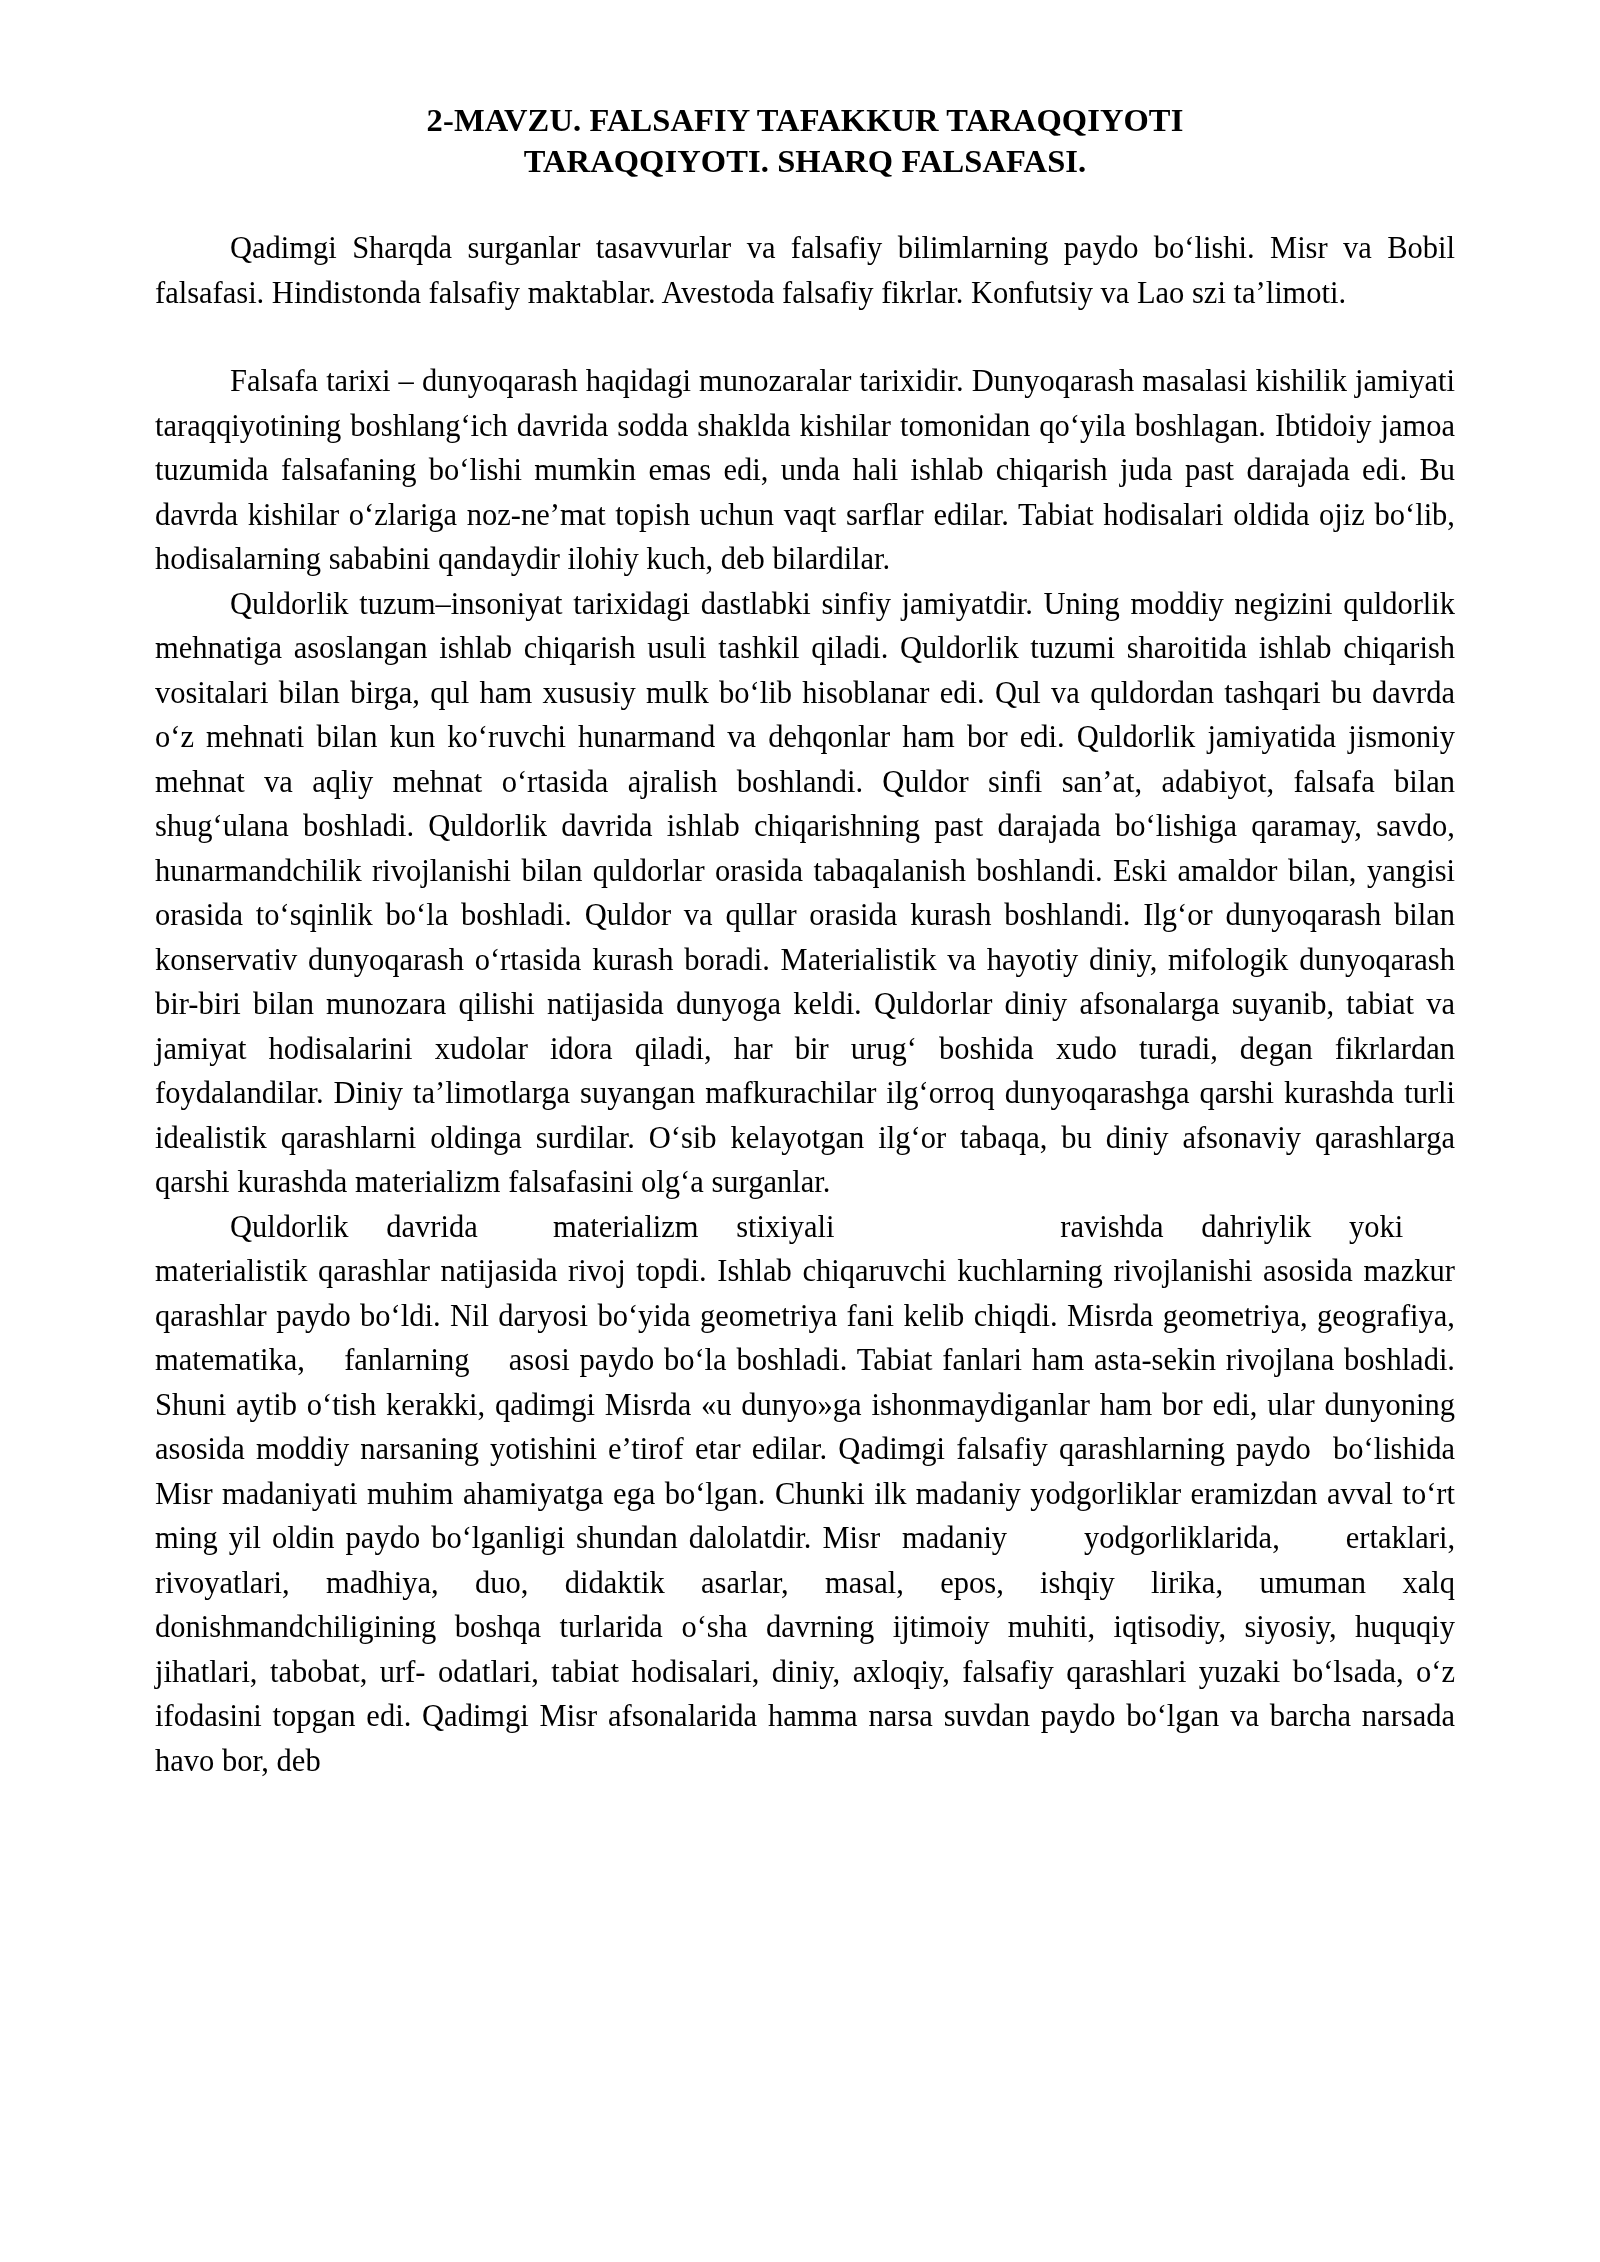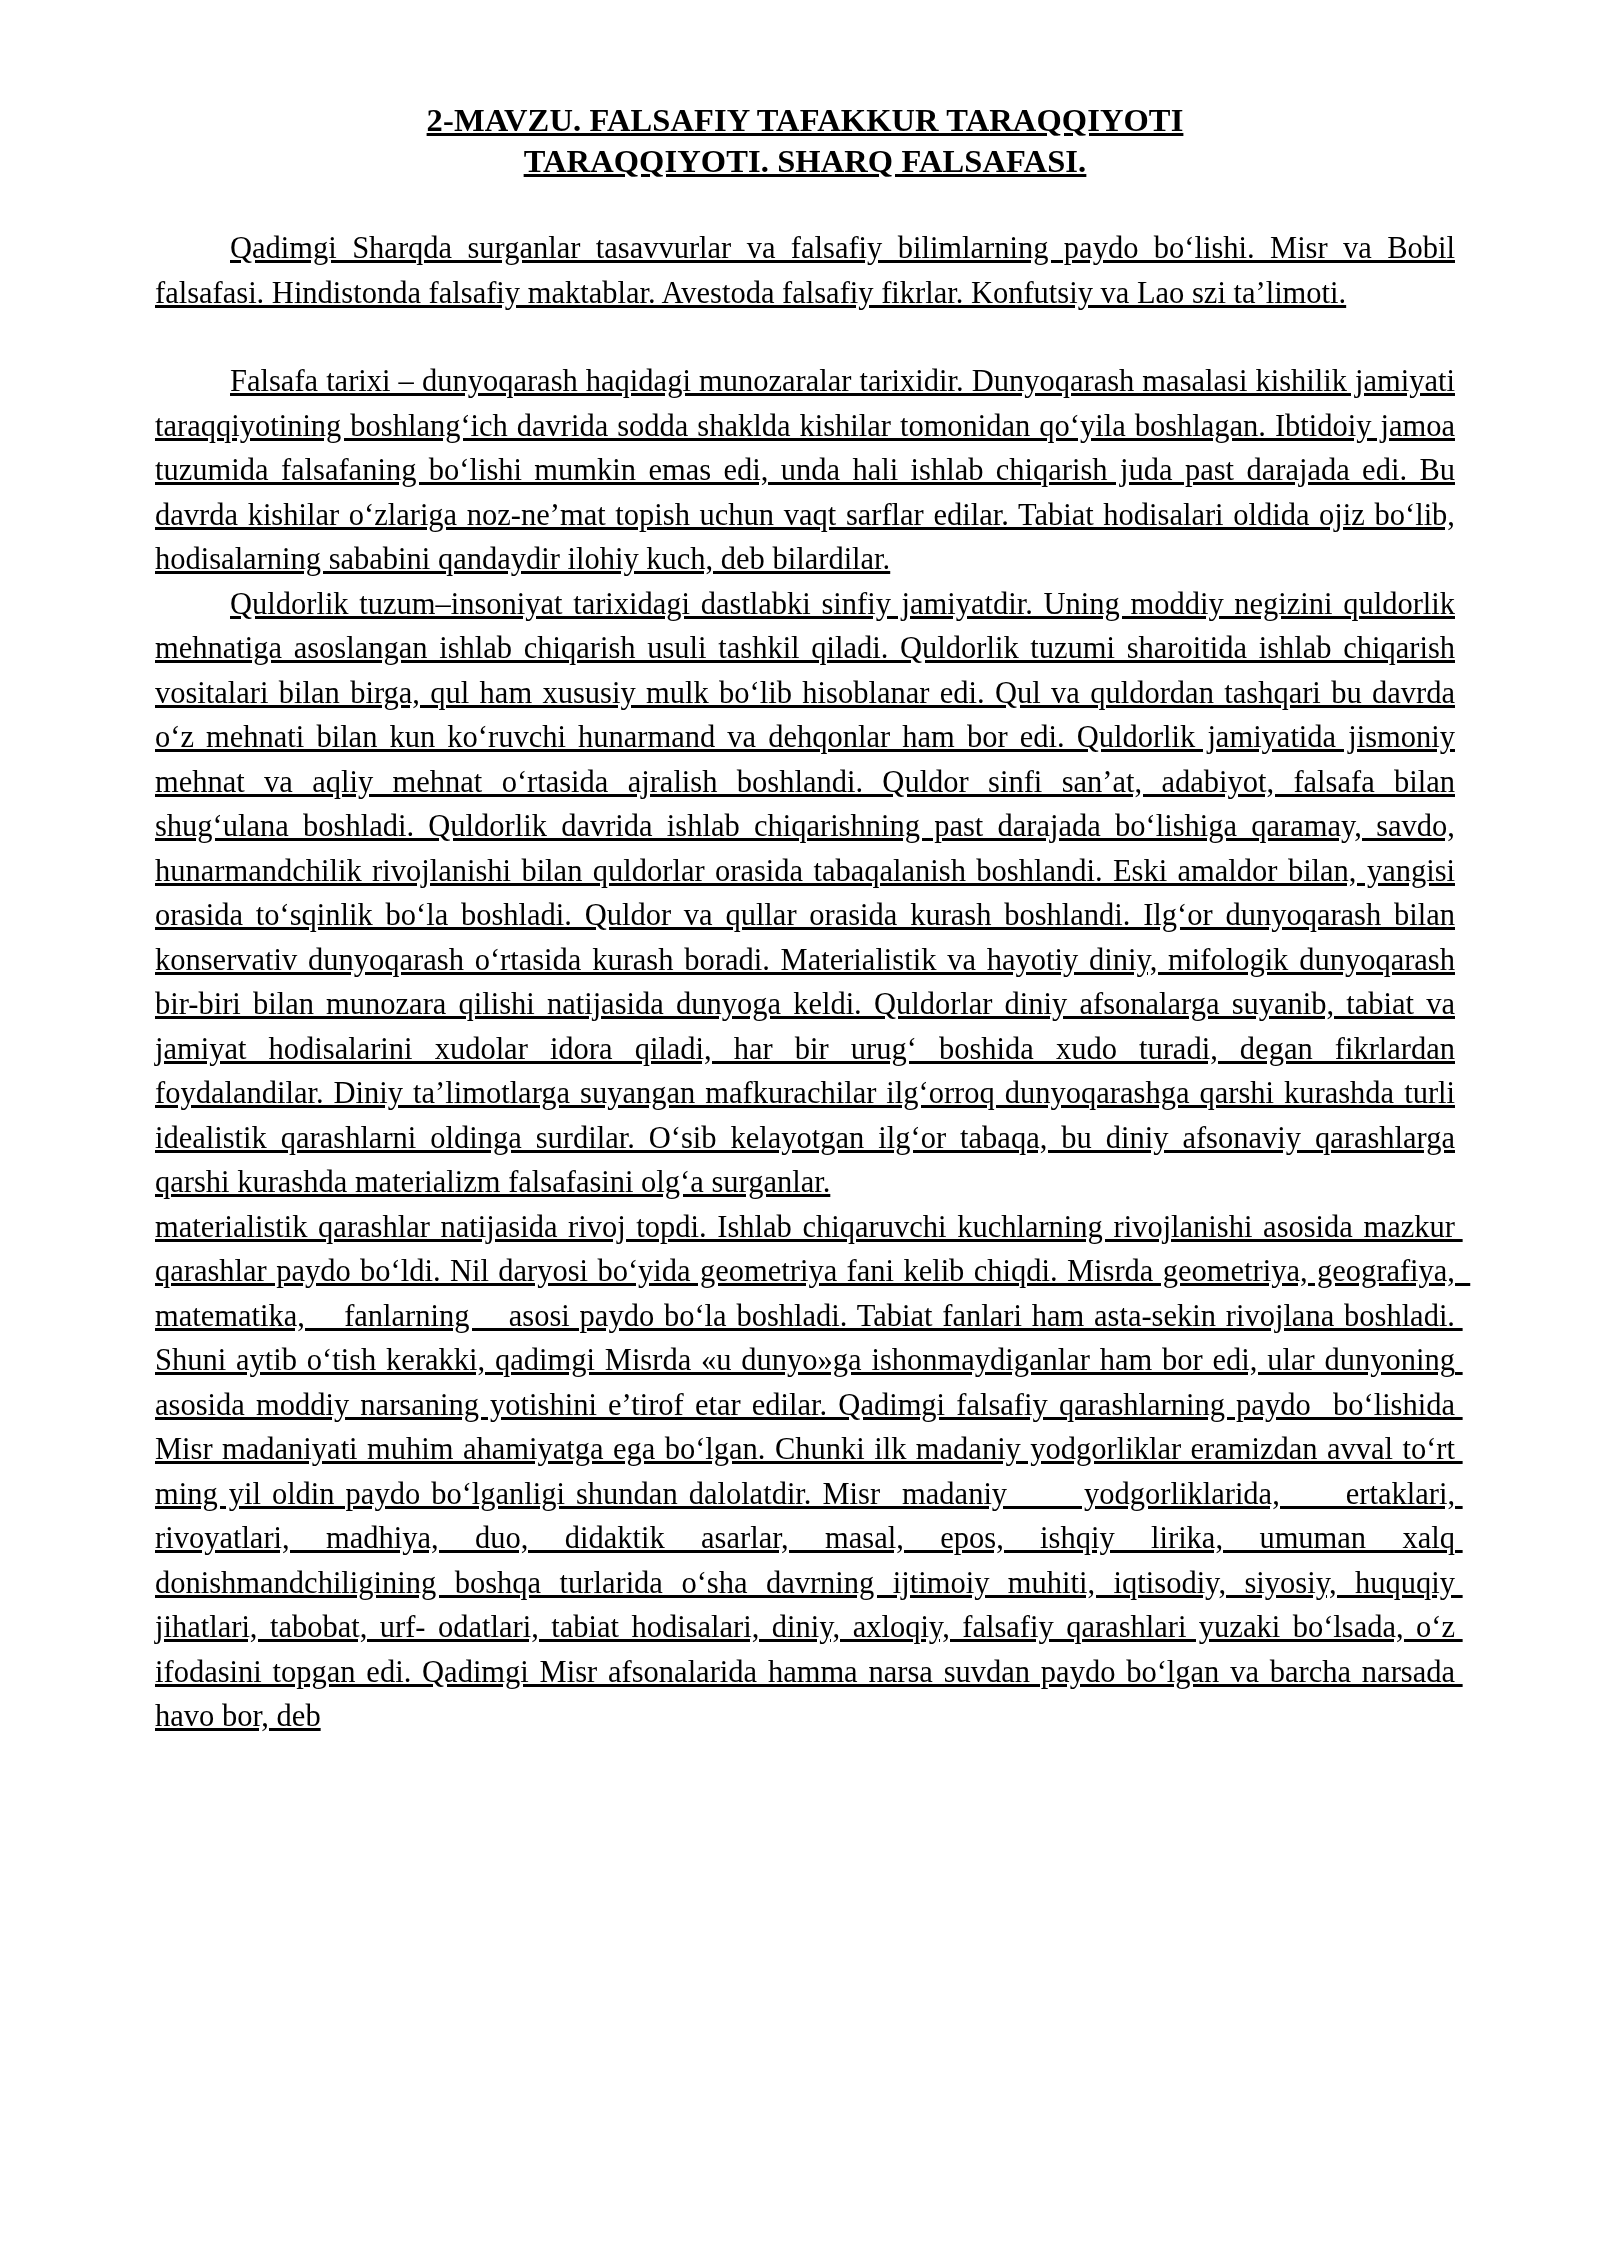"2-MAVZU. FALSAFIY TAFAKKUR TARAQQIYOTI" .content { text-decoration: underline -> none }
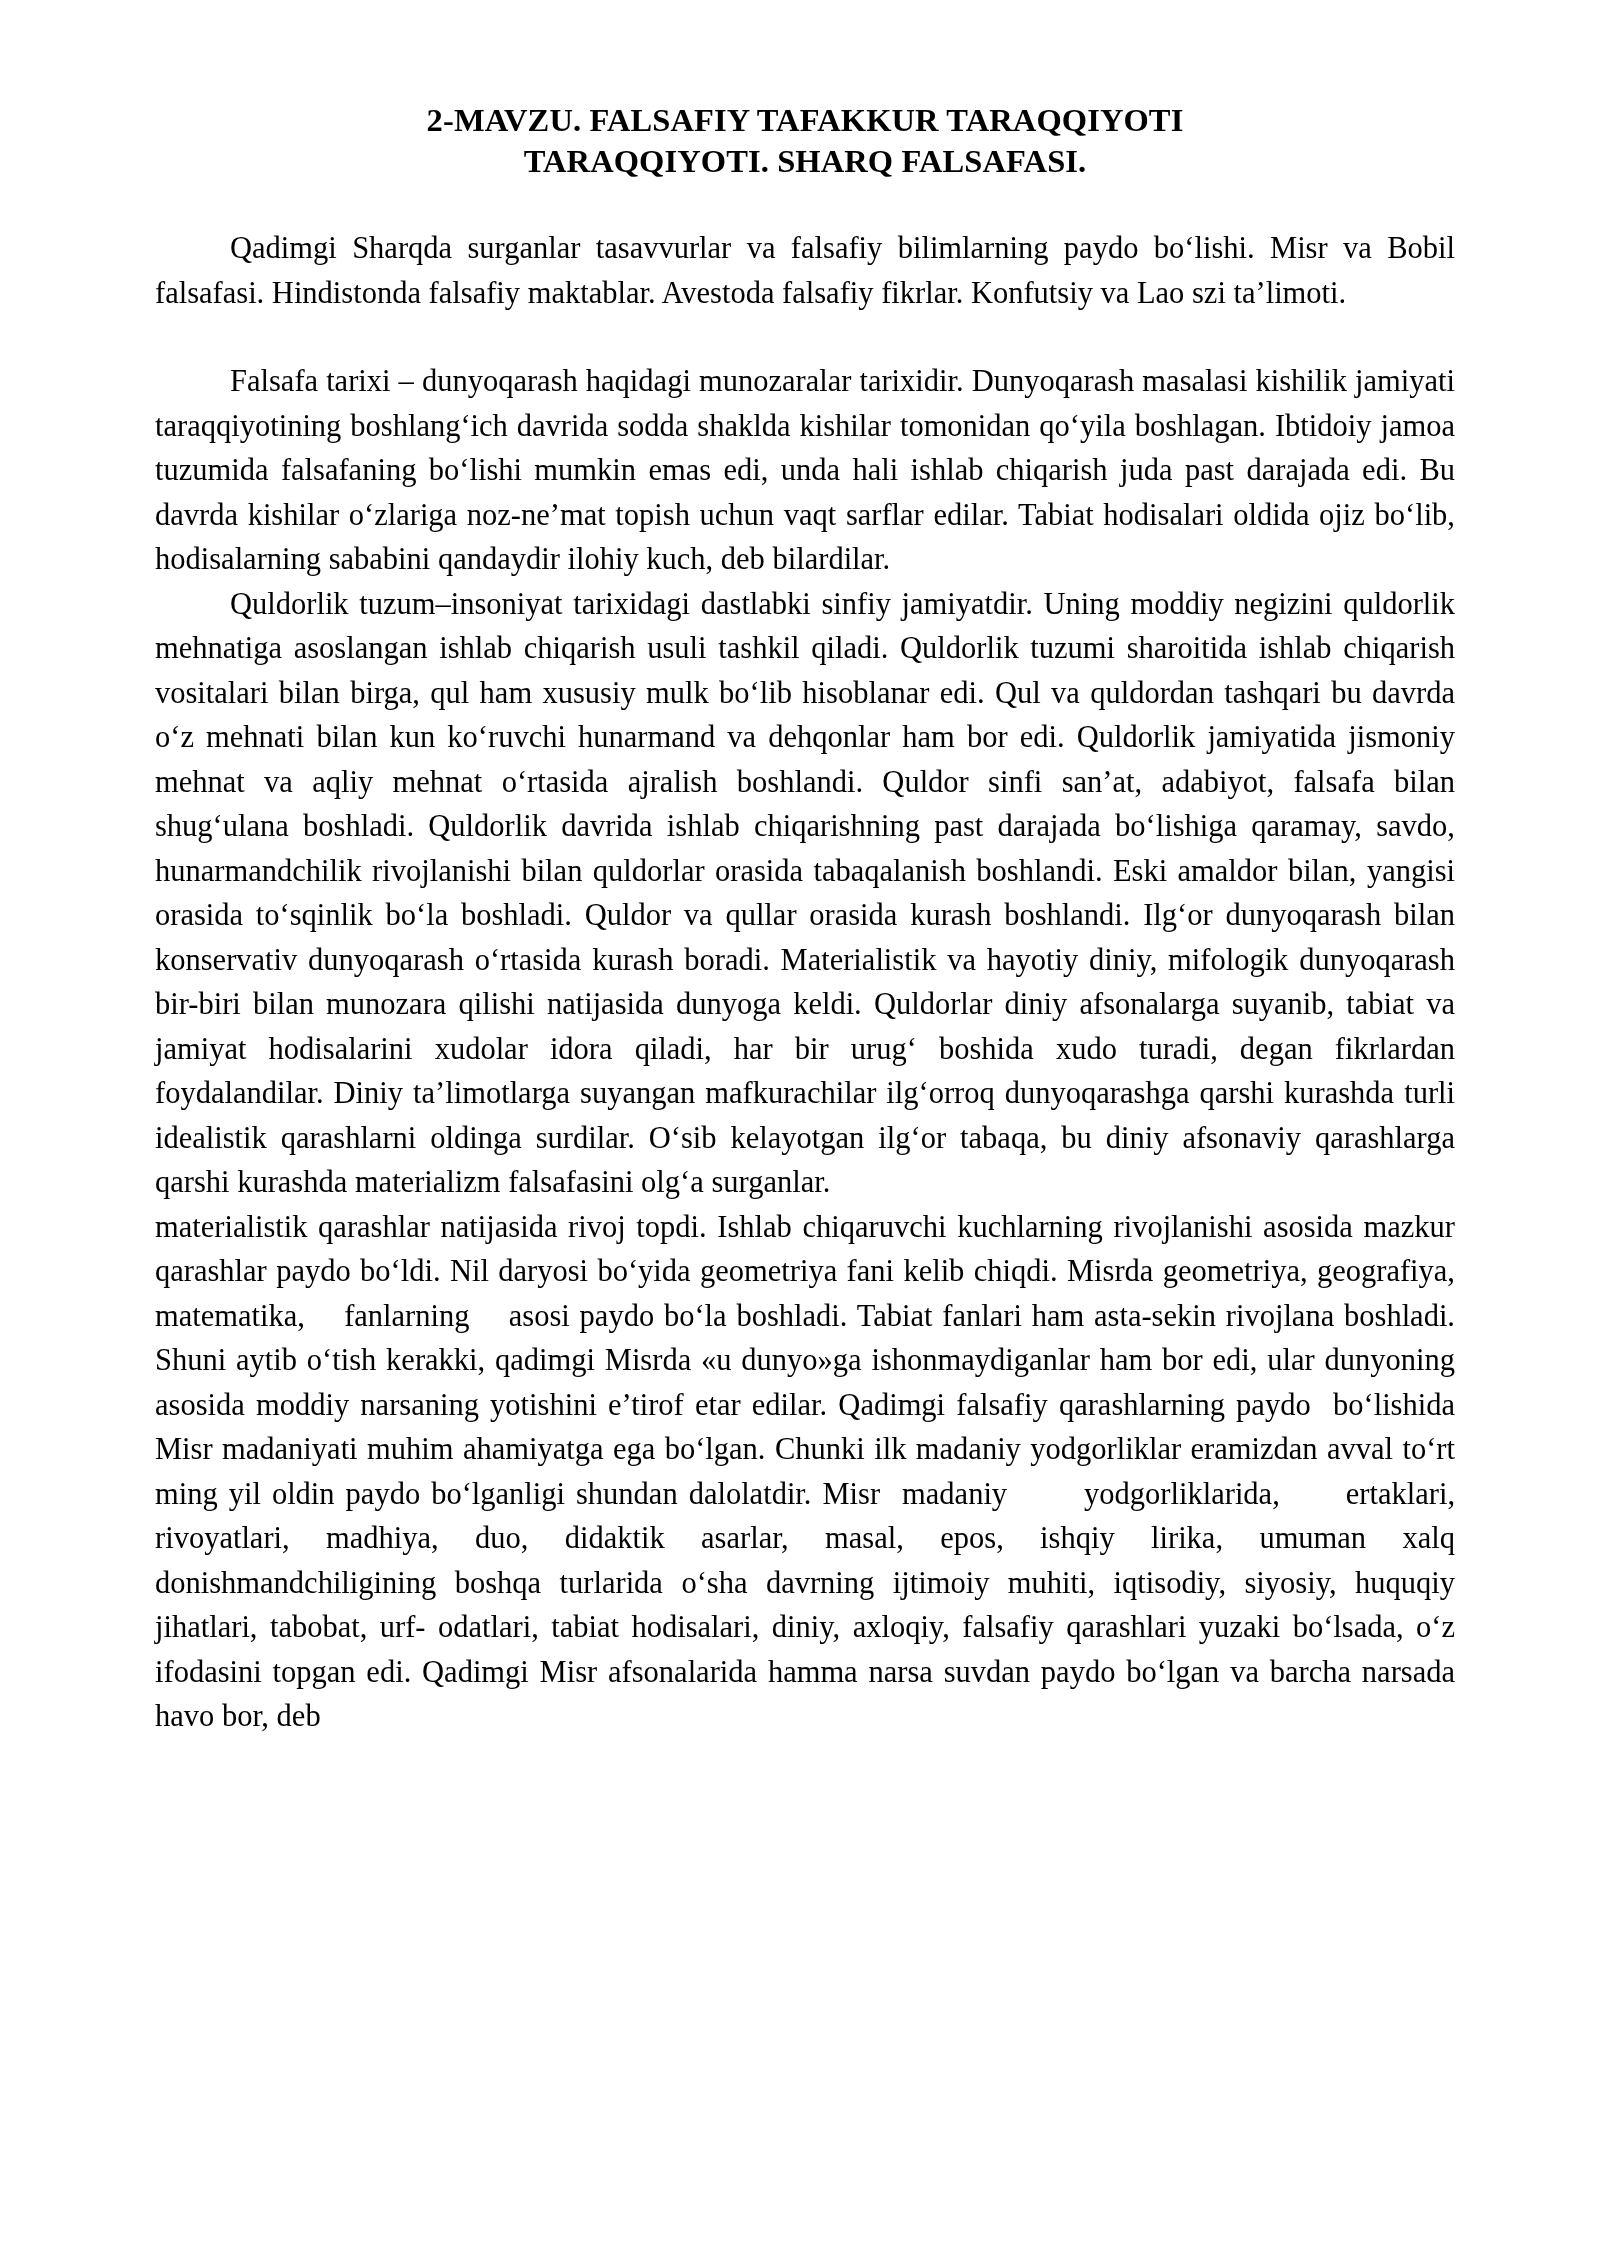"Quldorlik davrida materializm stixiyali" p.para { html: none -> <p>Quldorlik davrida materializm stixiyali ravishda dahriylik yoki</p> }
